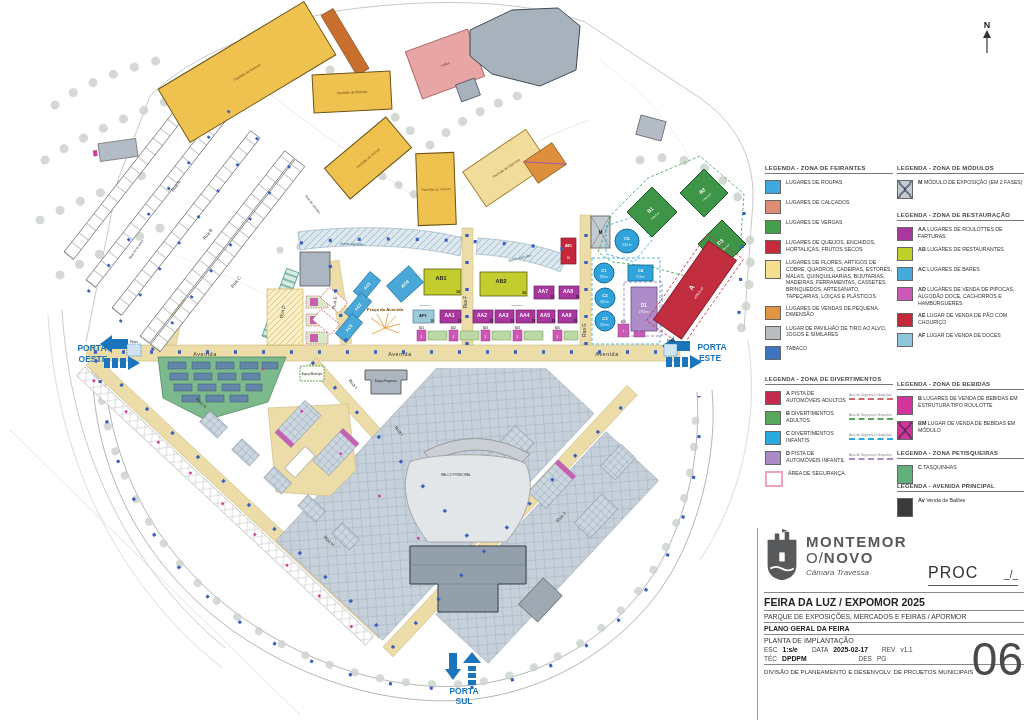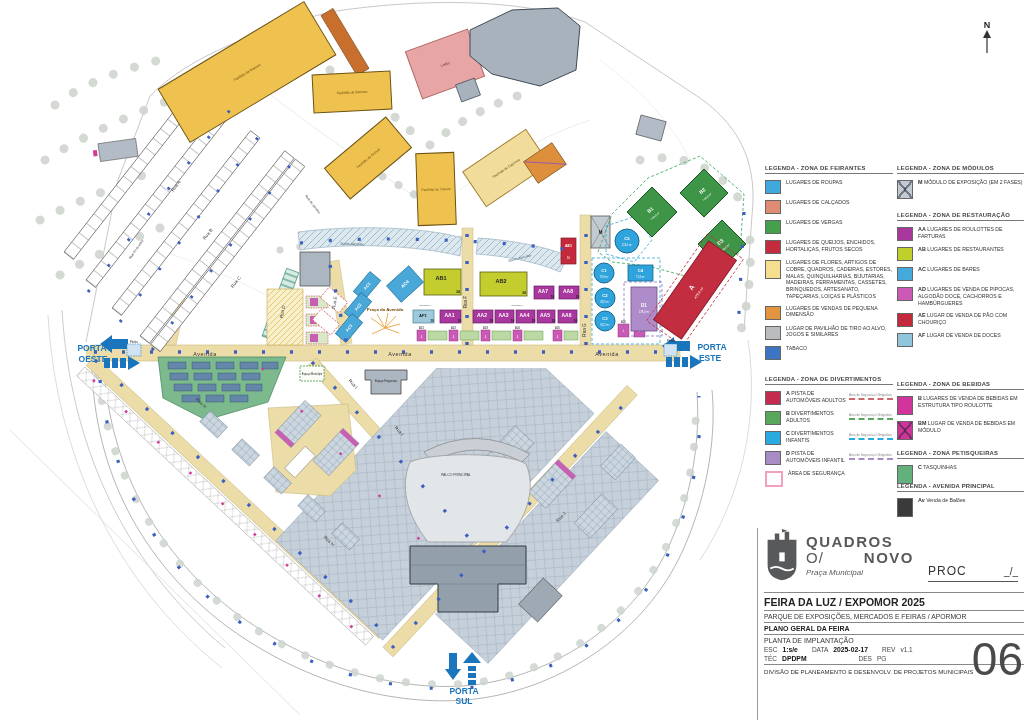"QUADROS" div.lg1 { text: QUADROS -> MONTEMOR }
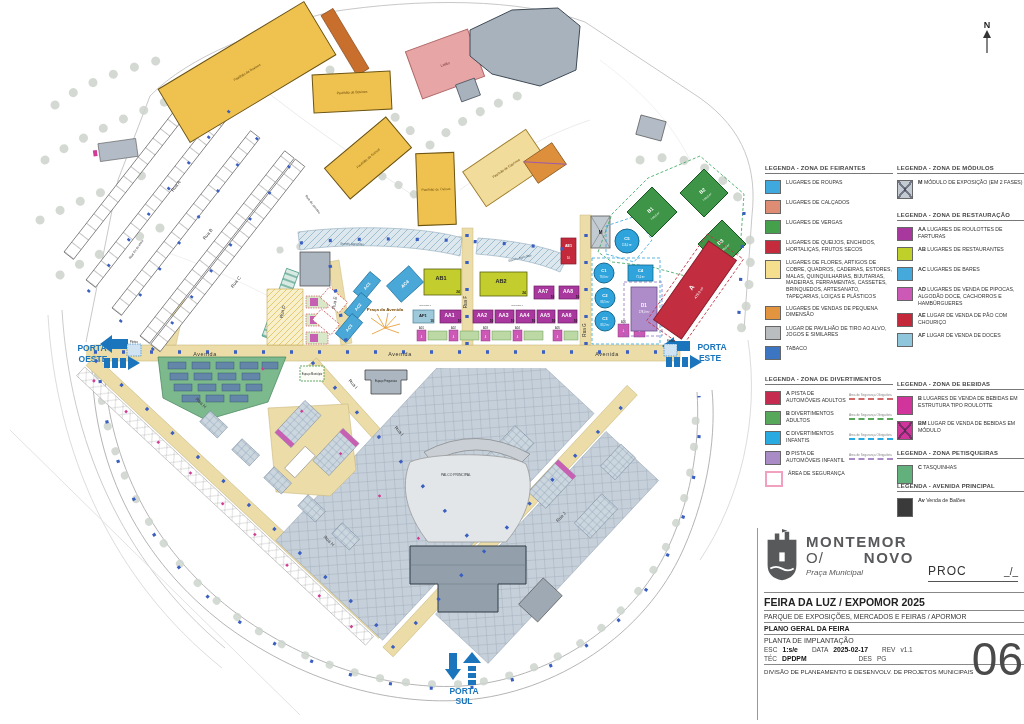"NOVO" .lg2 b { margin-left: 40px -> none }
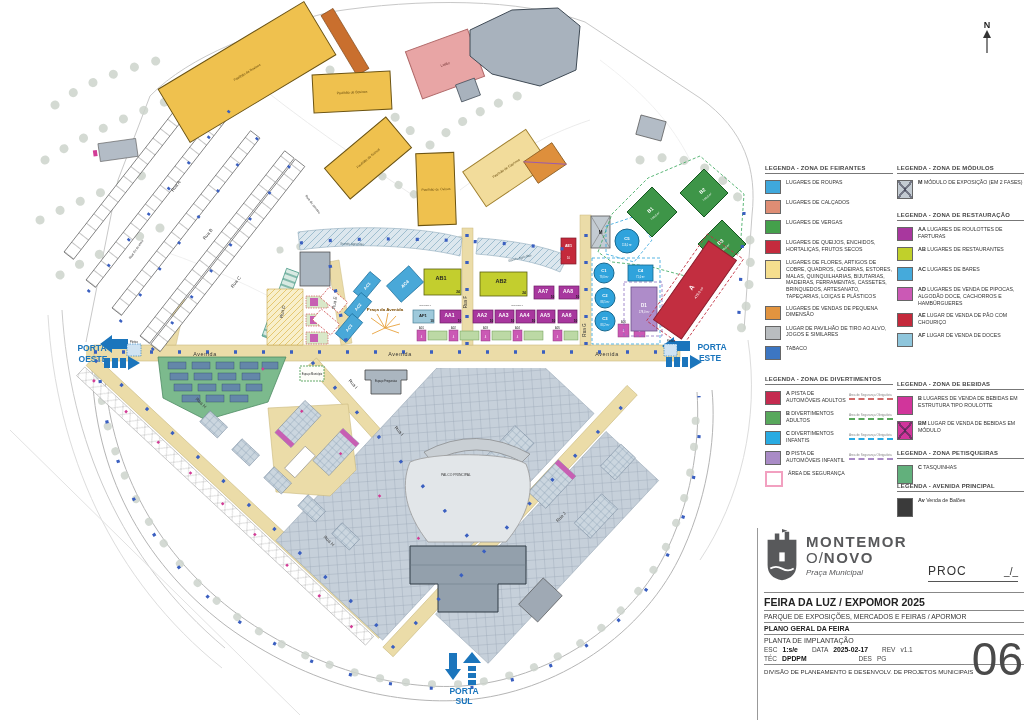"Praça Municipal" div.lg3 { text: Praça Municipal -> Câmara Travessa }
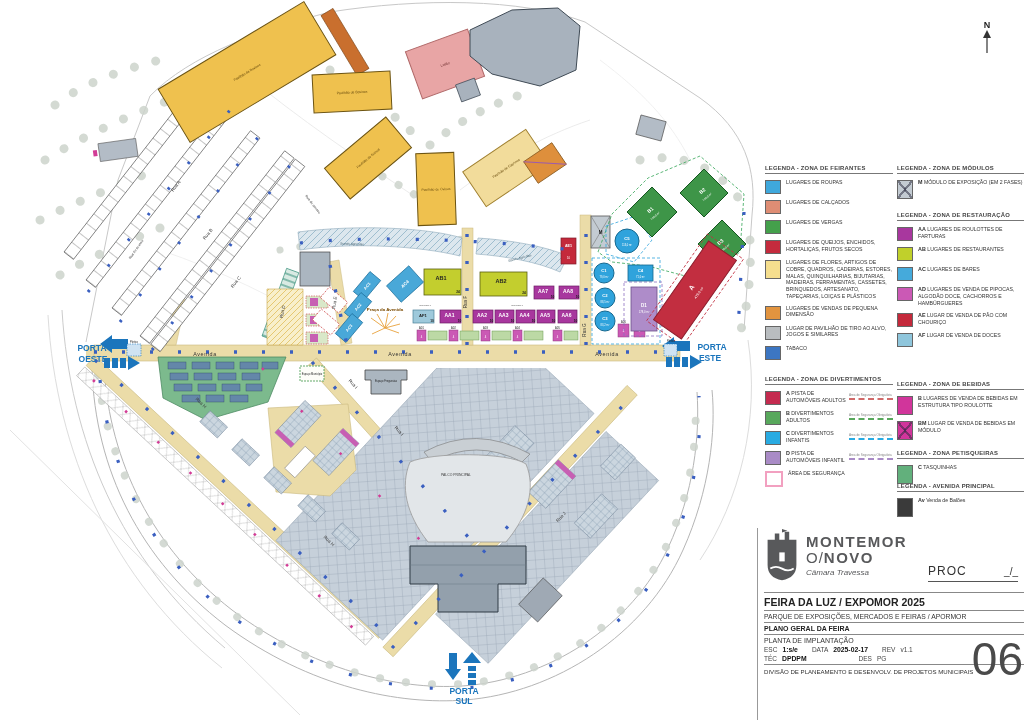"PROC" .proc { font-size: 12px -> 16px }
